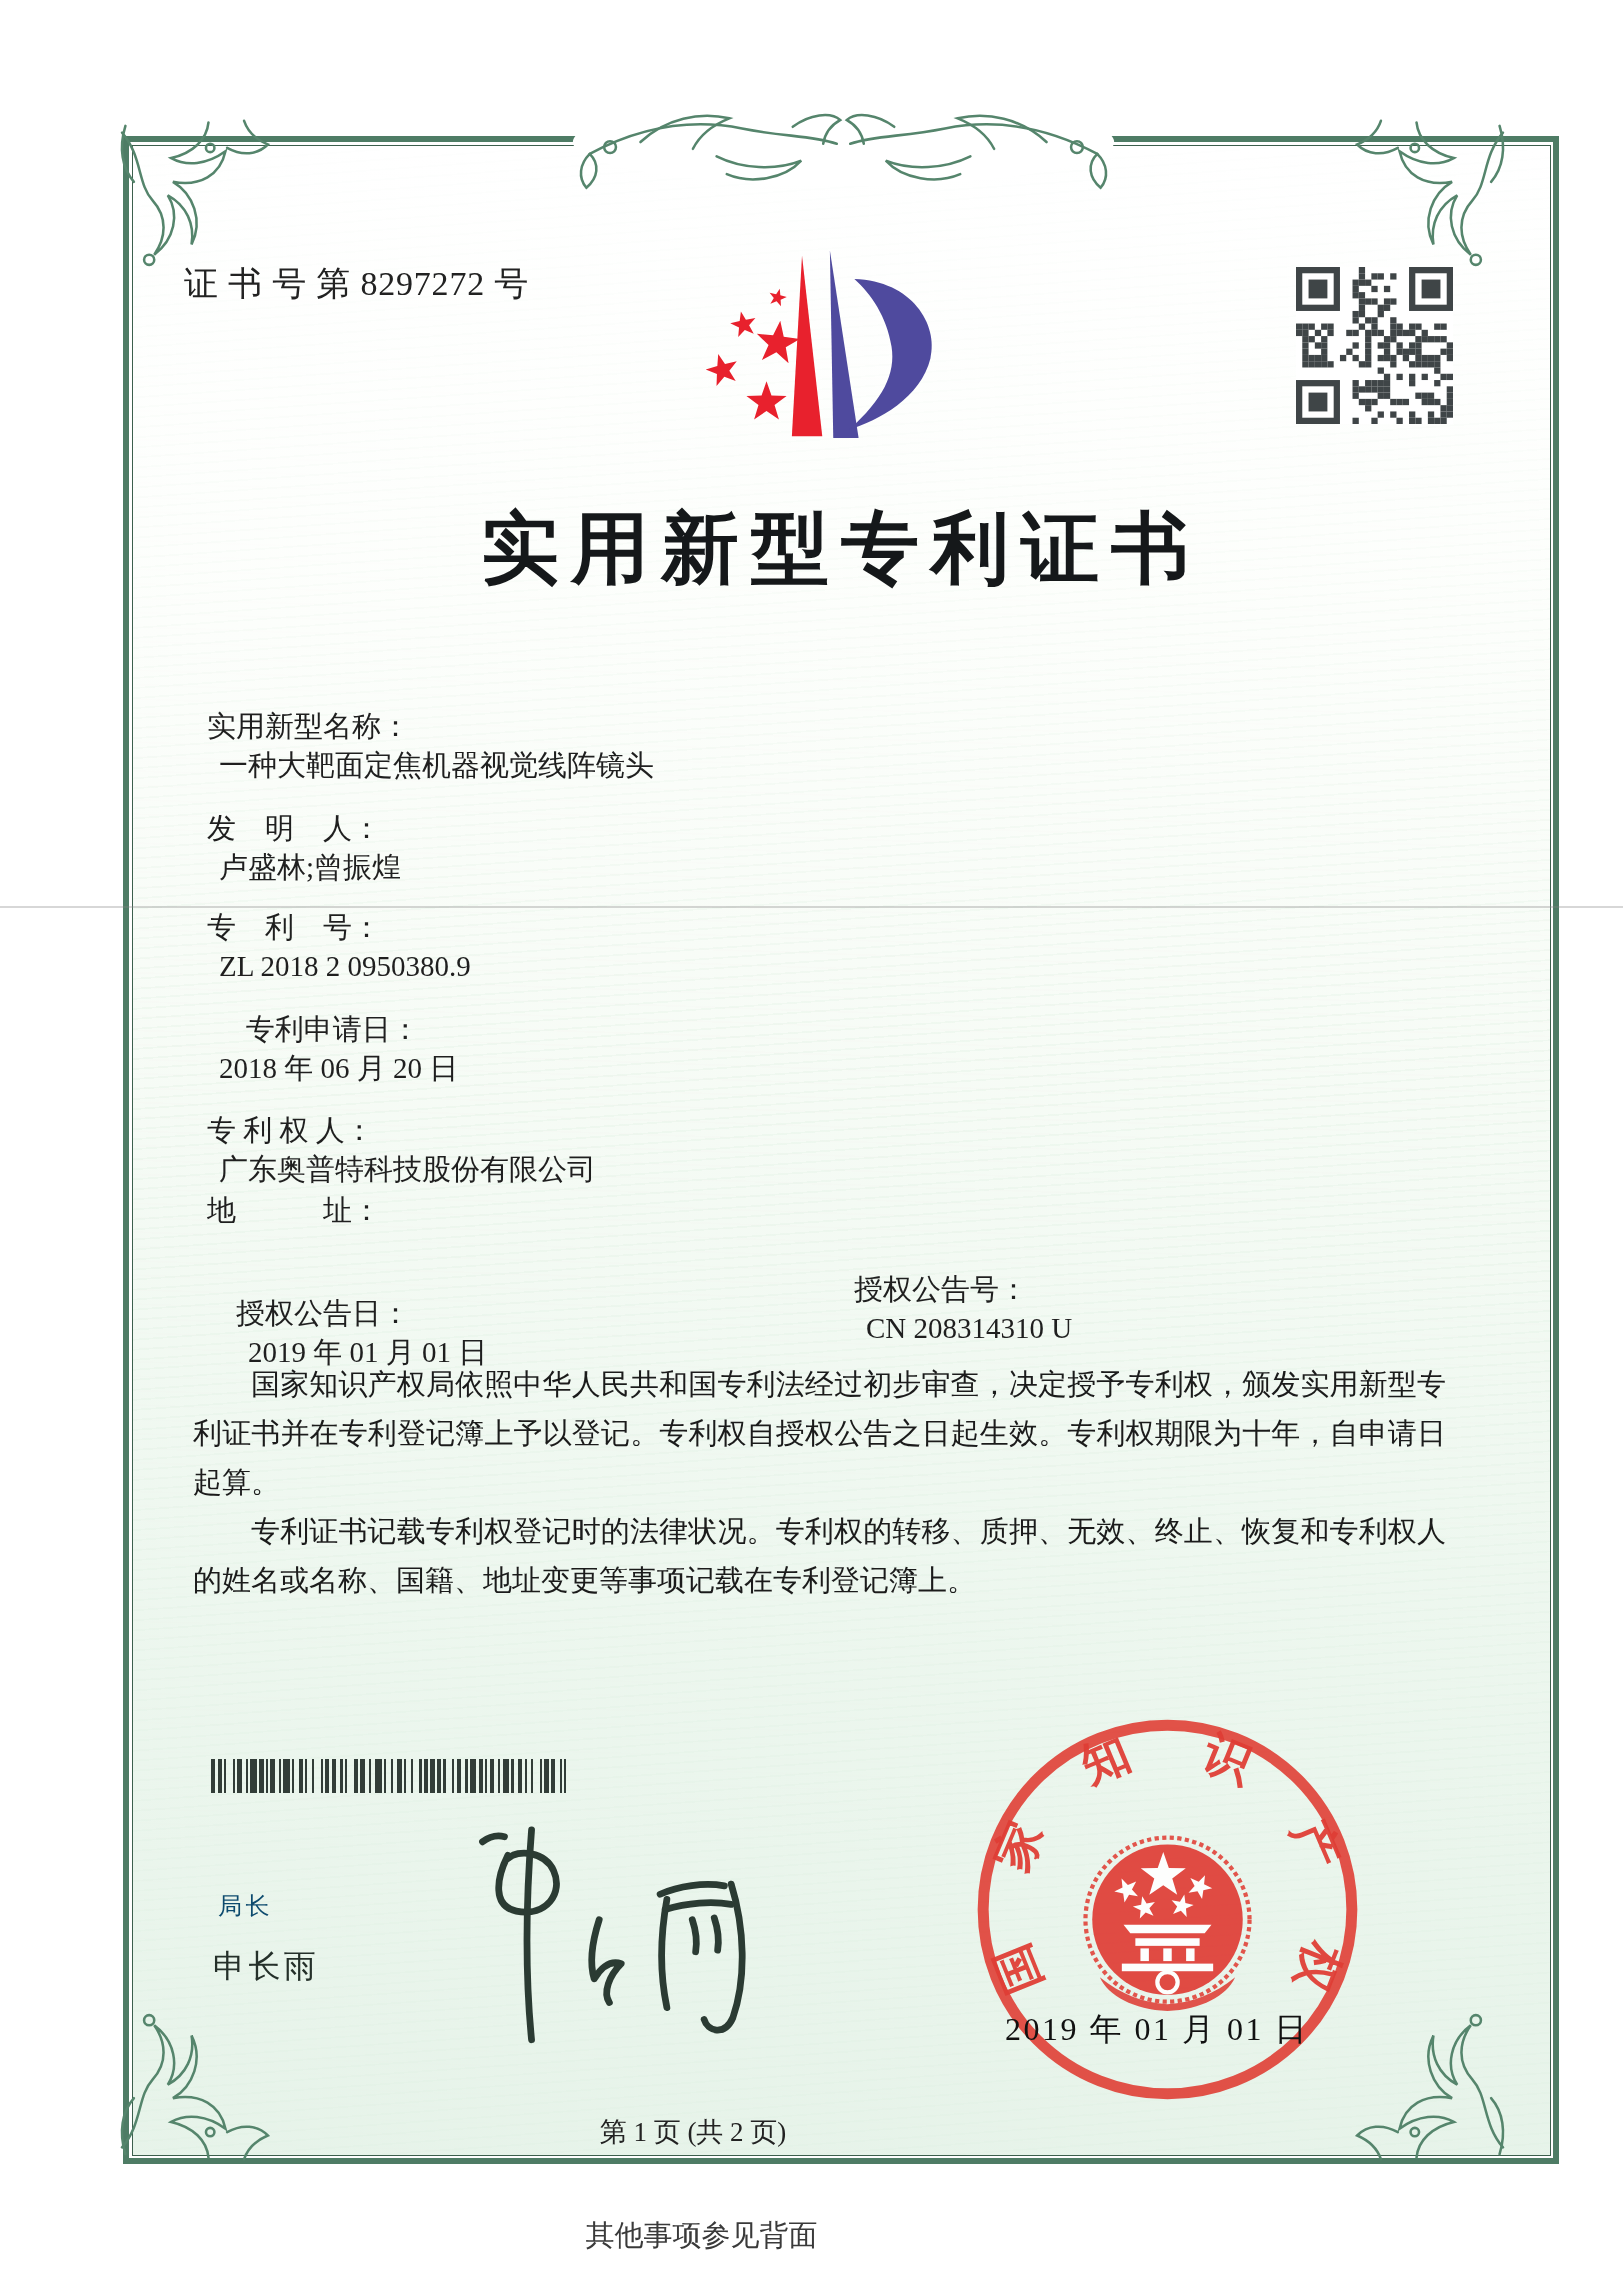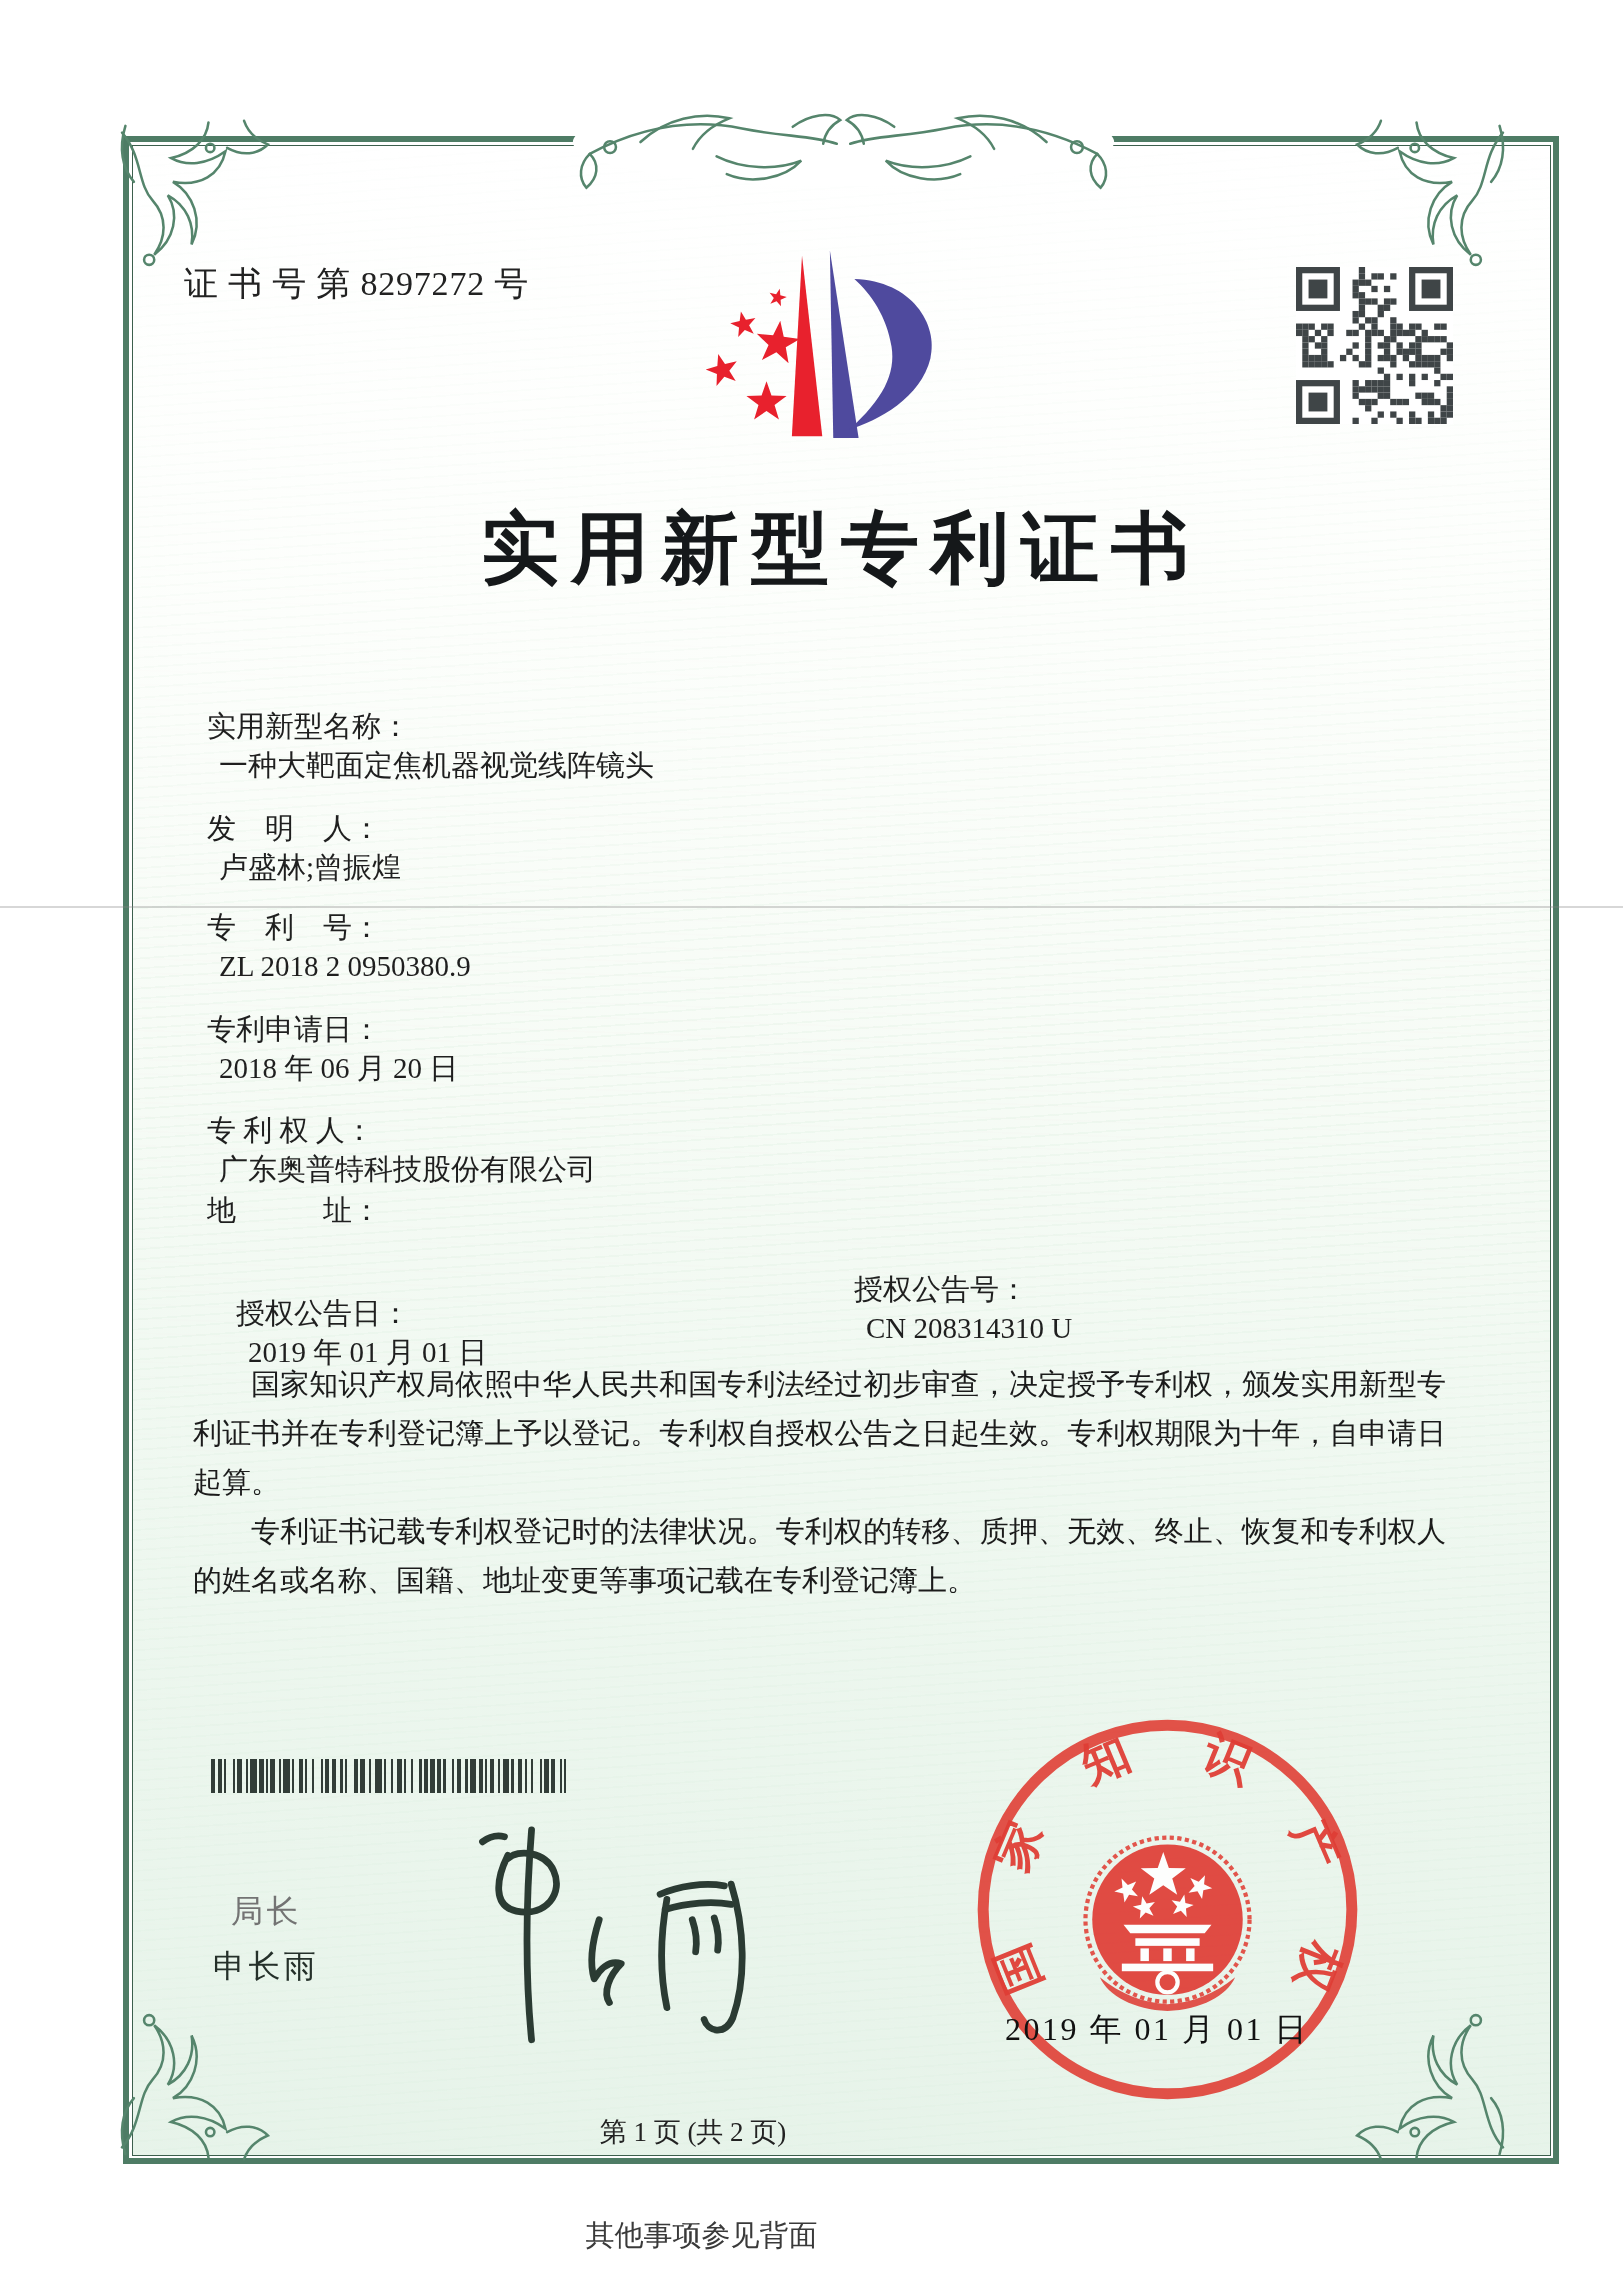"专利申请日：" .r4 { align-items: none -> center }
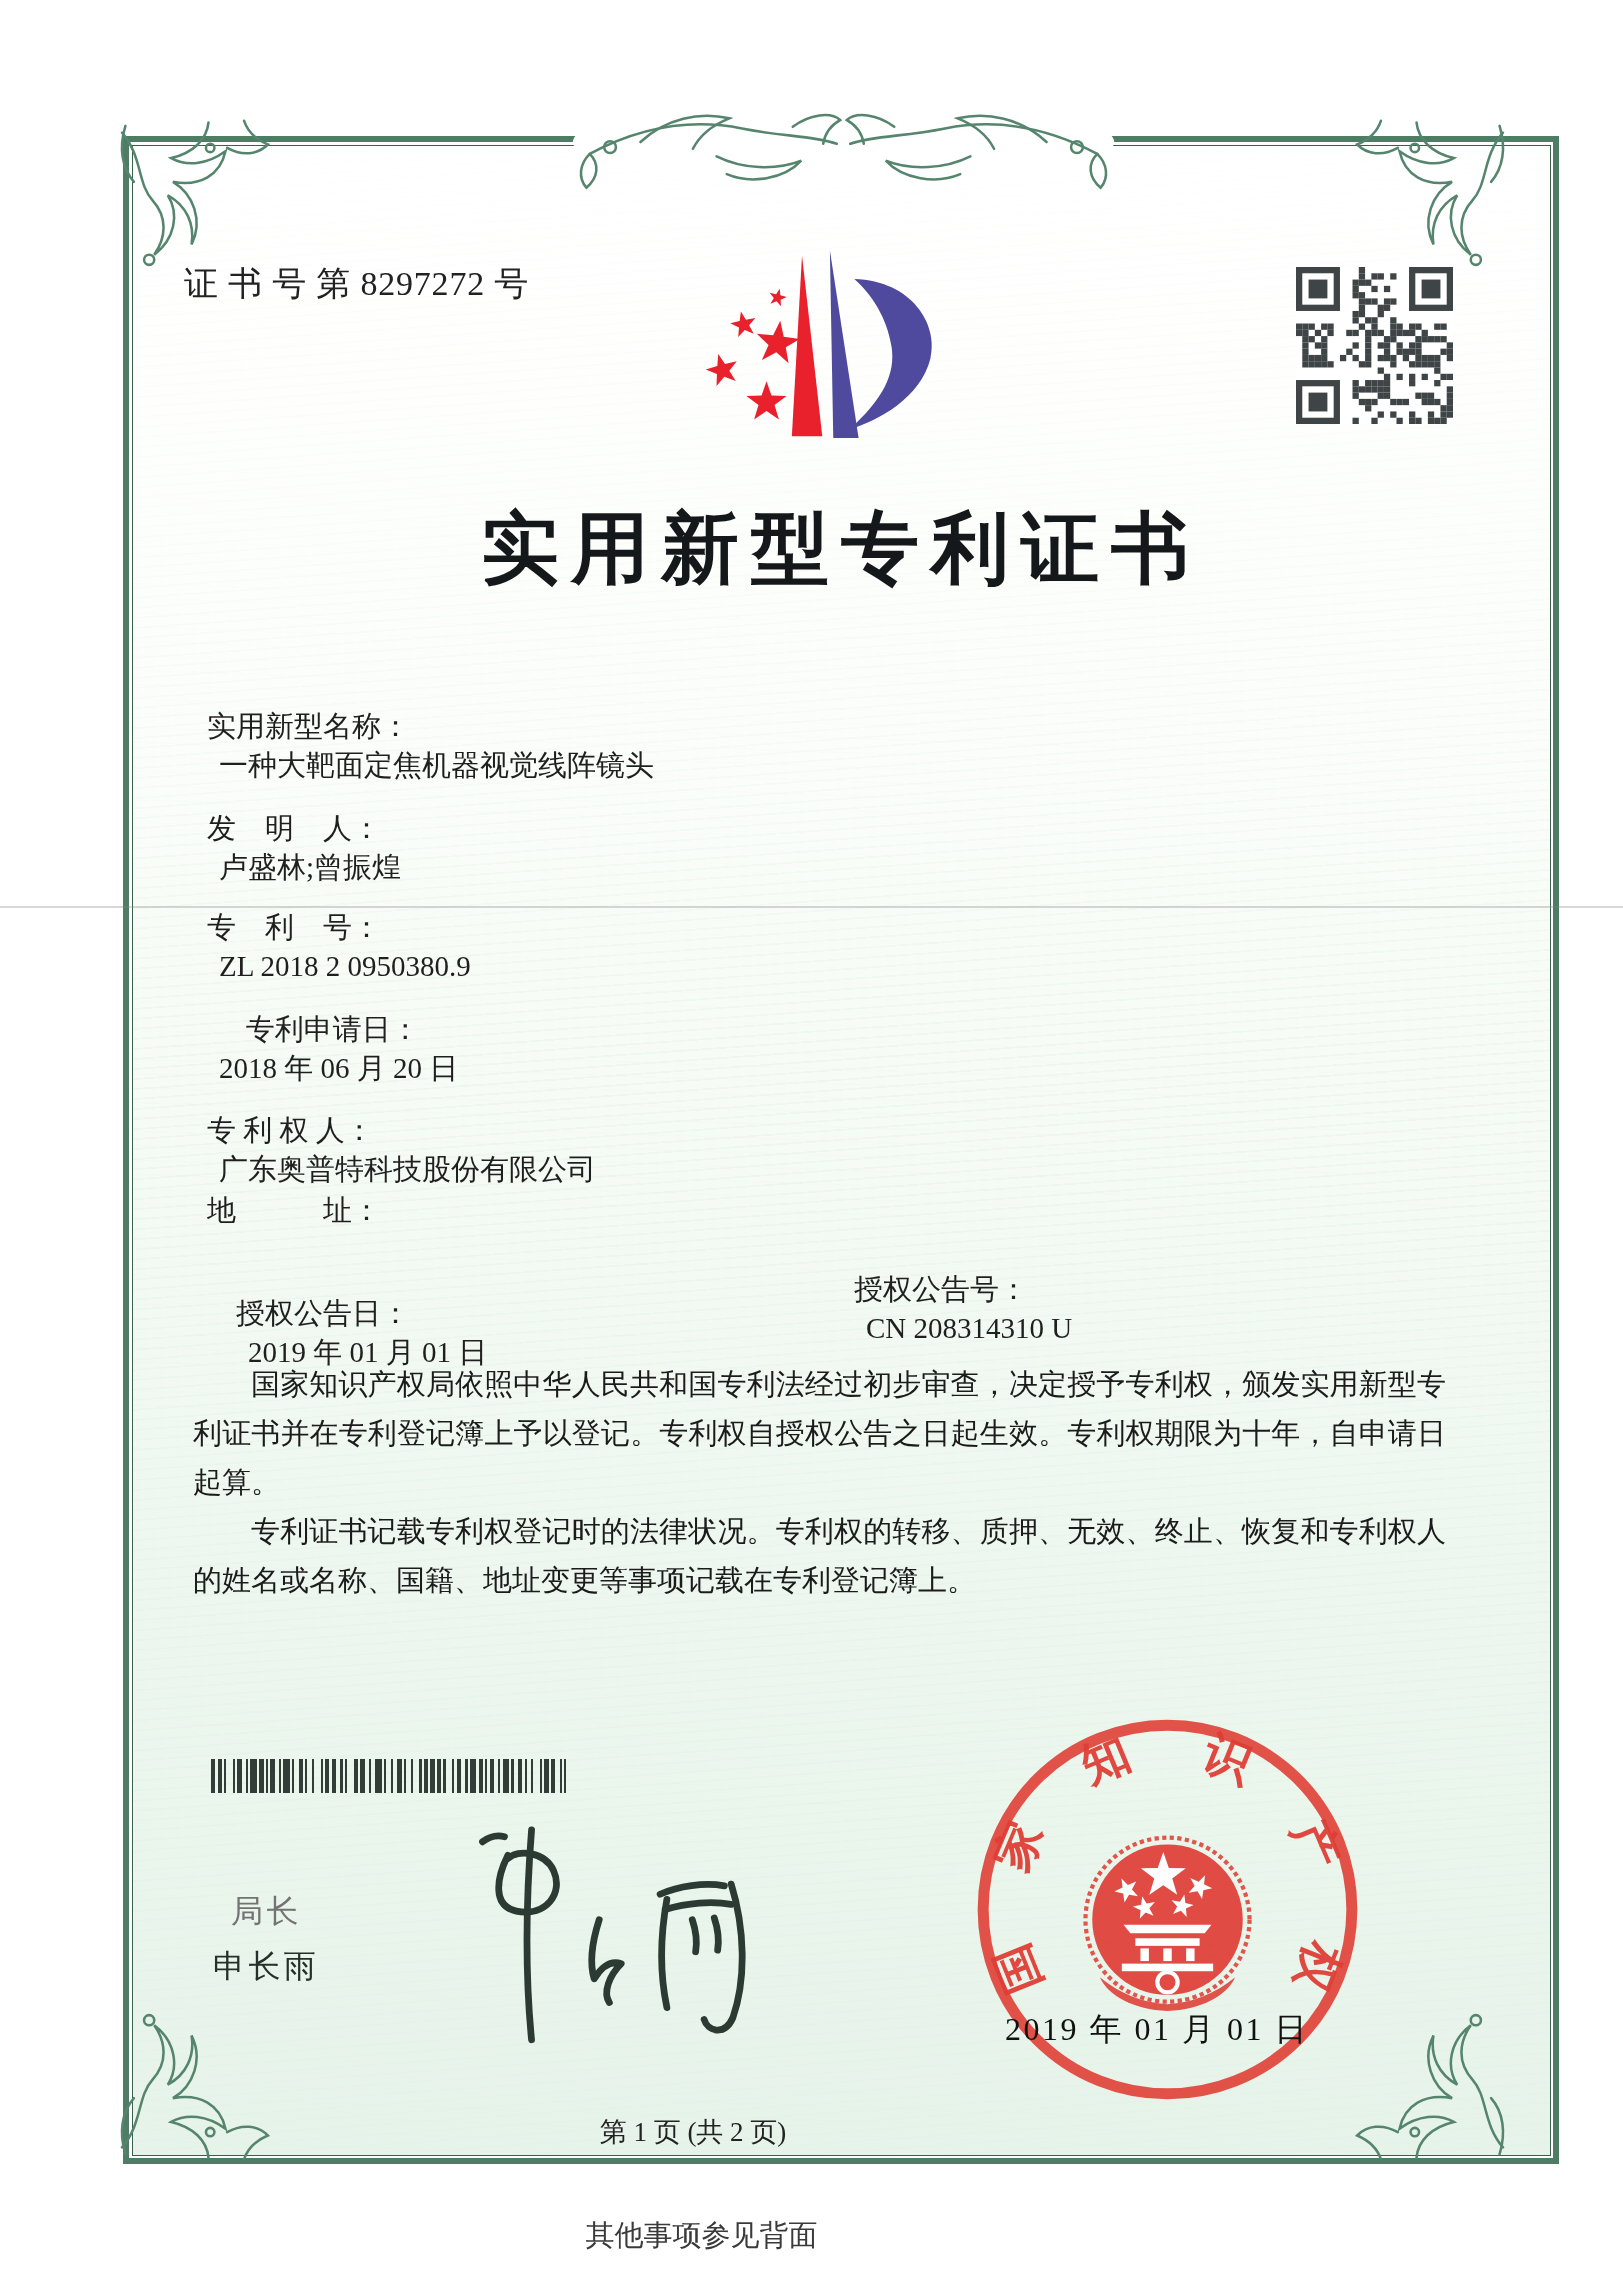"局长" .director-title { color: #737373 -> #0c4a6e; font-size: 32px -> 24px; left: 231px -> 218px }
